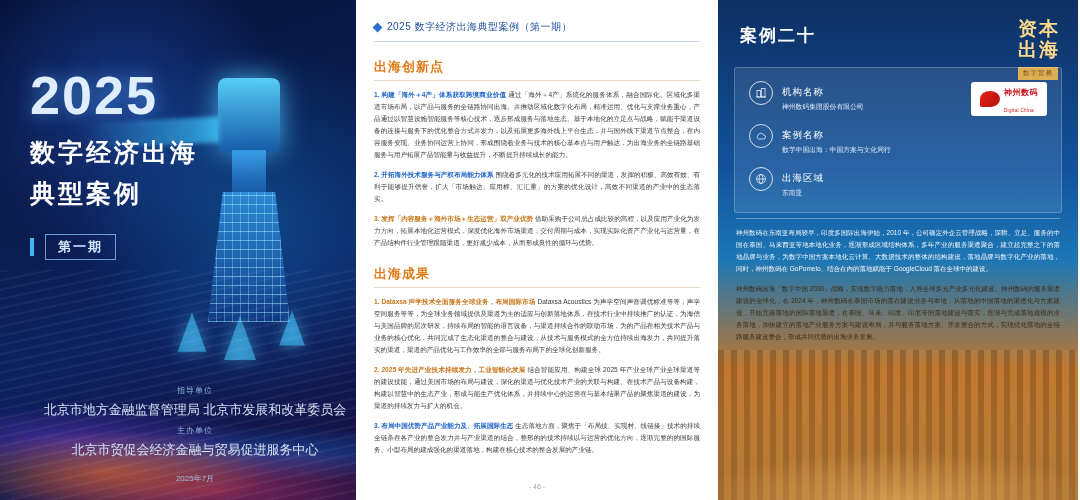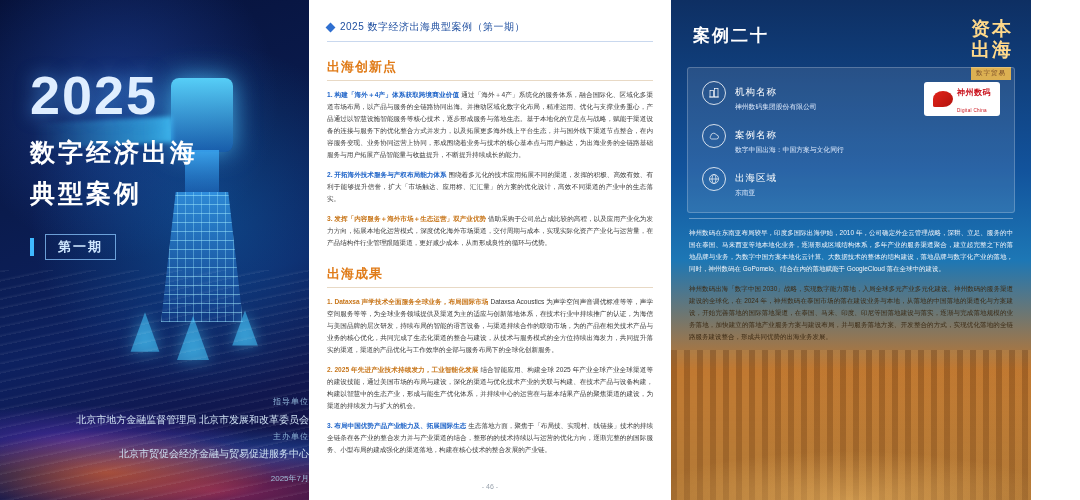"2025" .cover { width: 309px -> 356px }
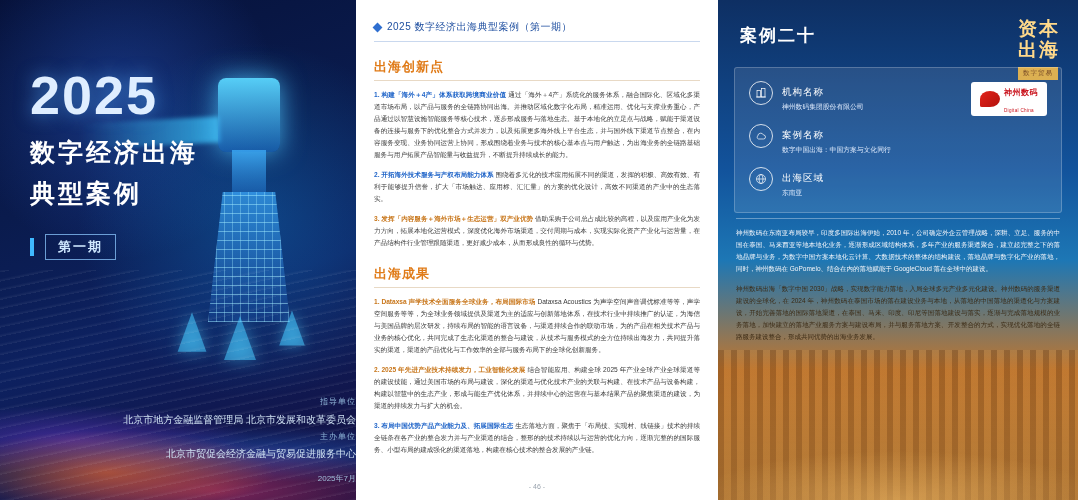"指导单位" .cover-foot { text-align: right -> center }
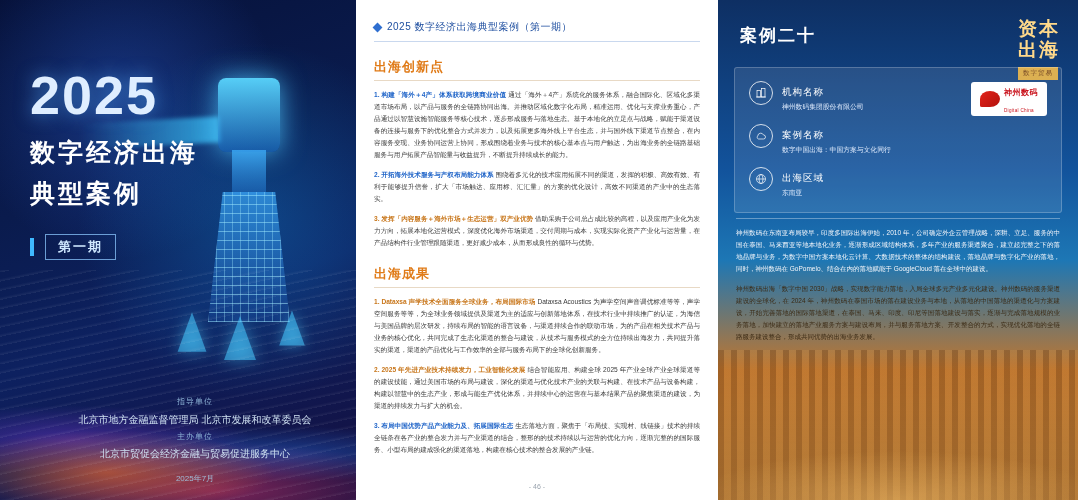"北京市地方金融监督管理局 北京市发展和改革委员会" .cf-val { font-size: 10px -> 13px }
